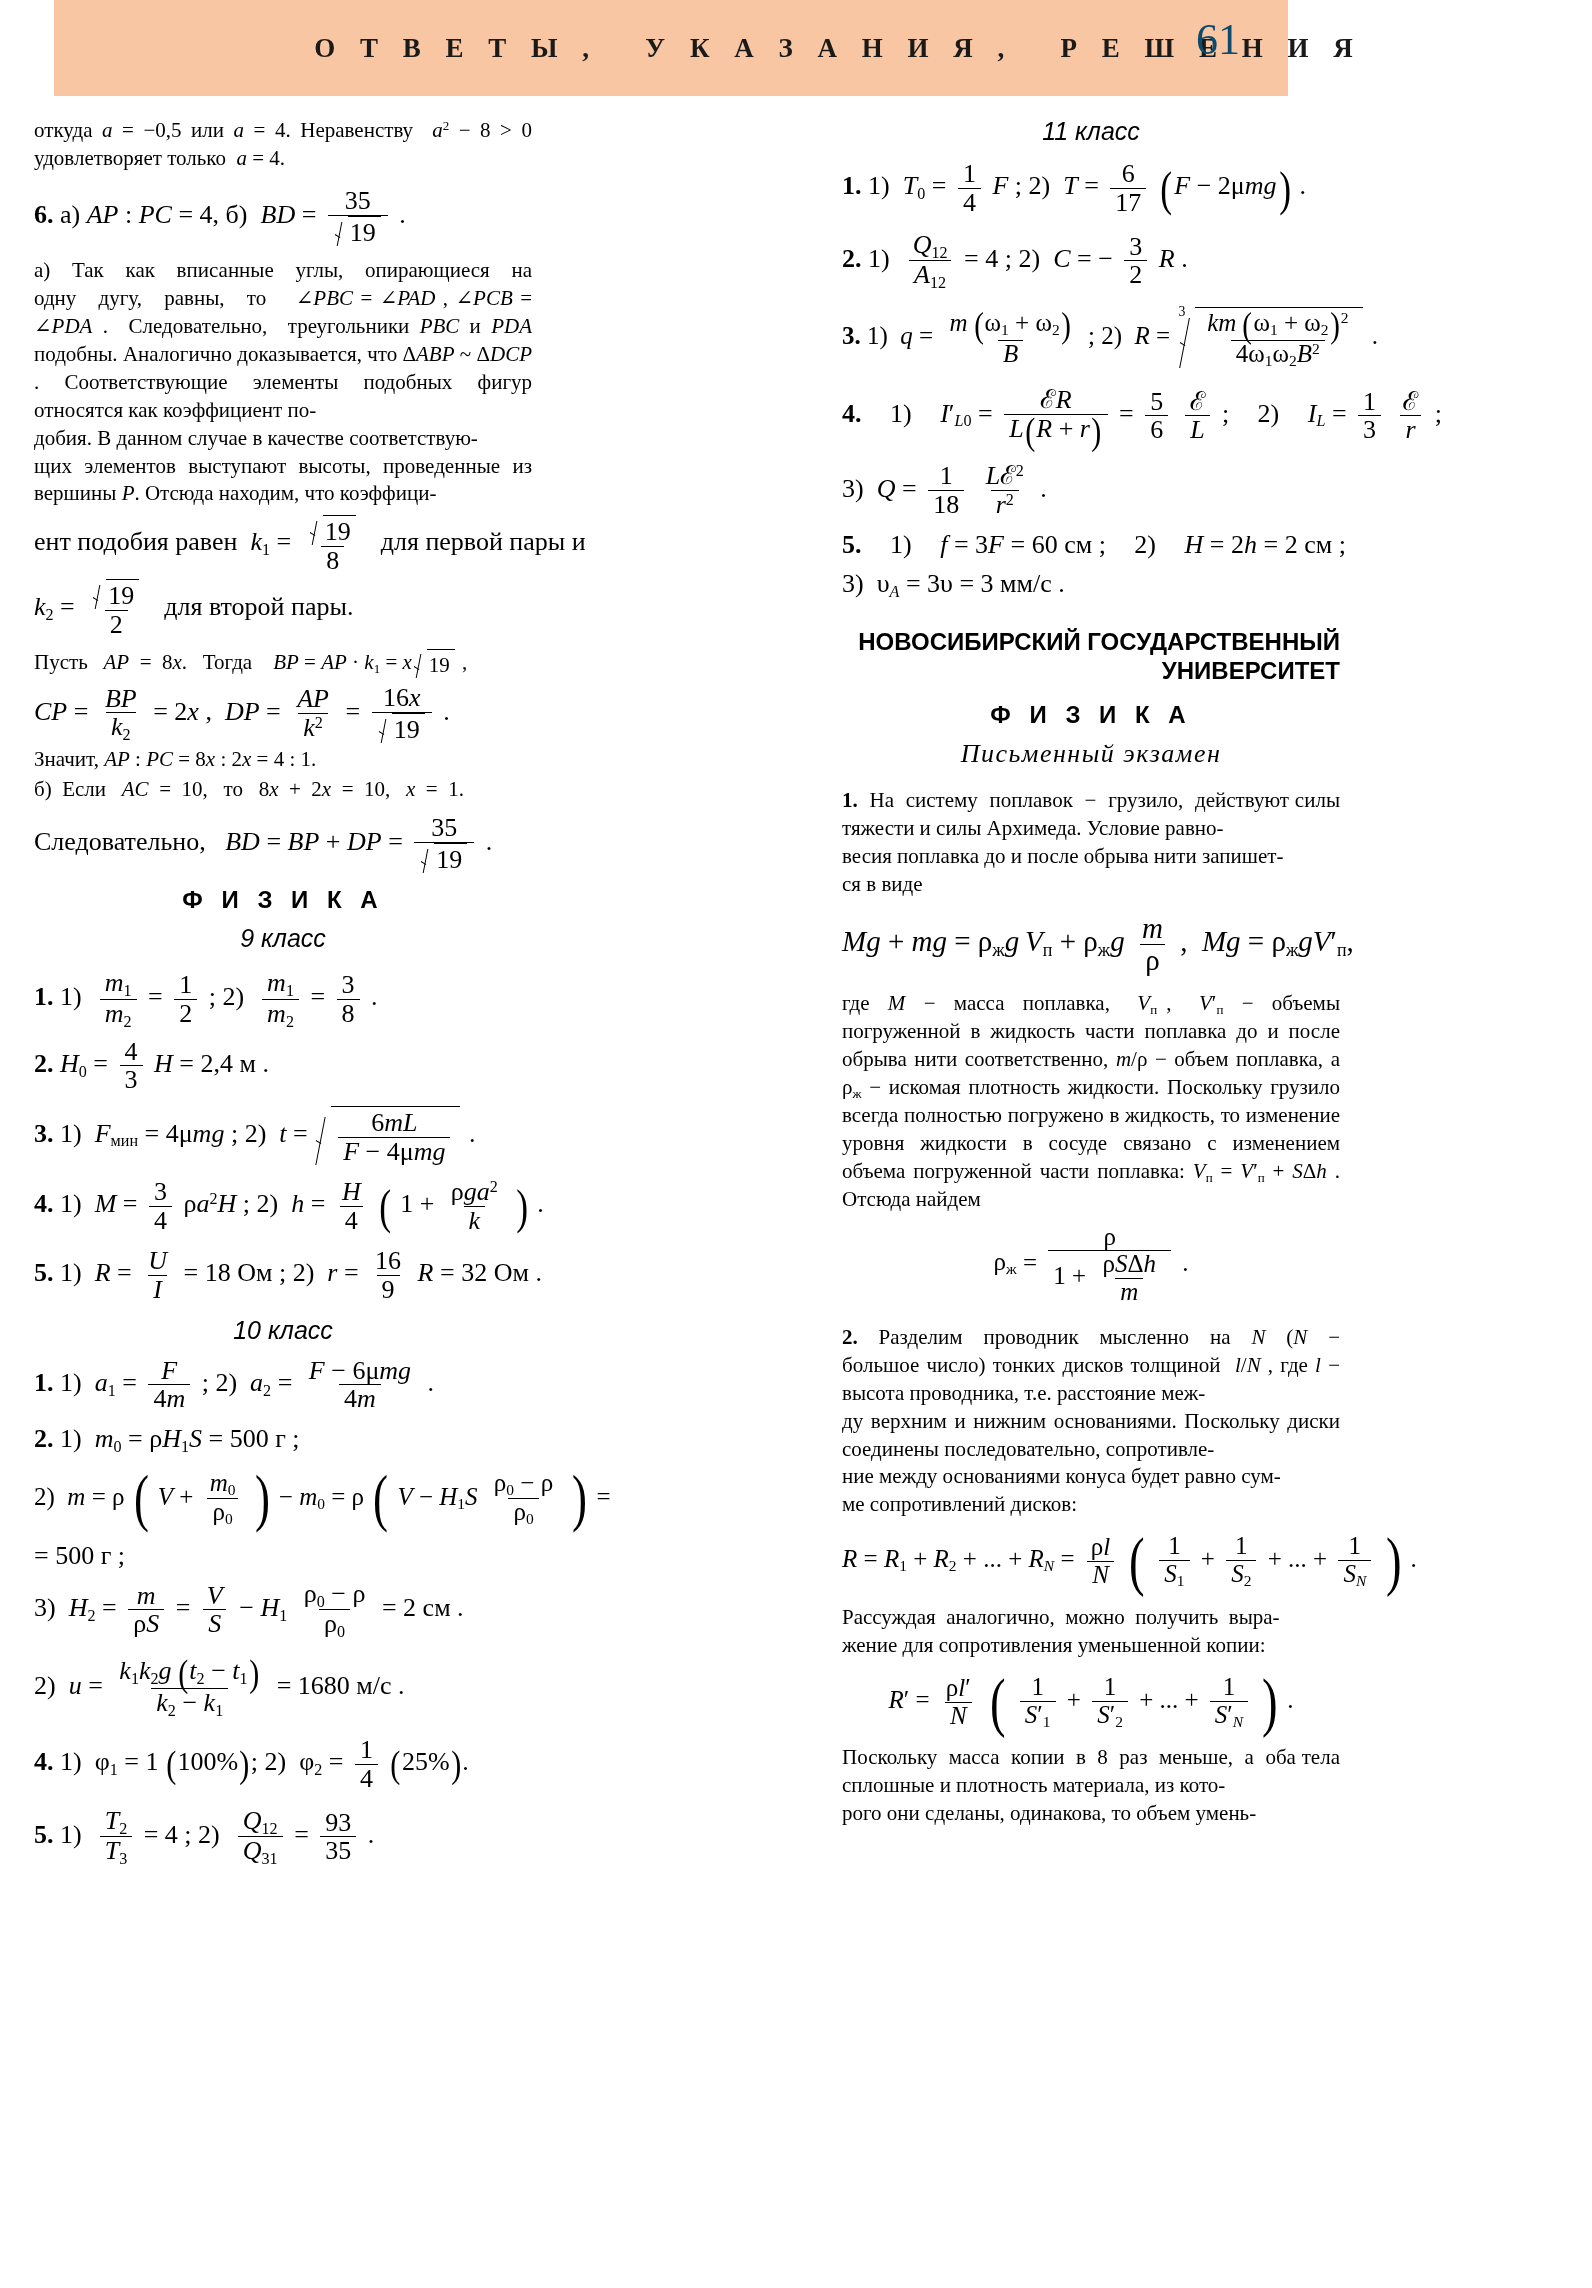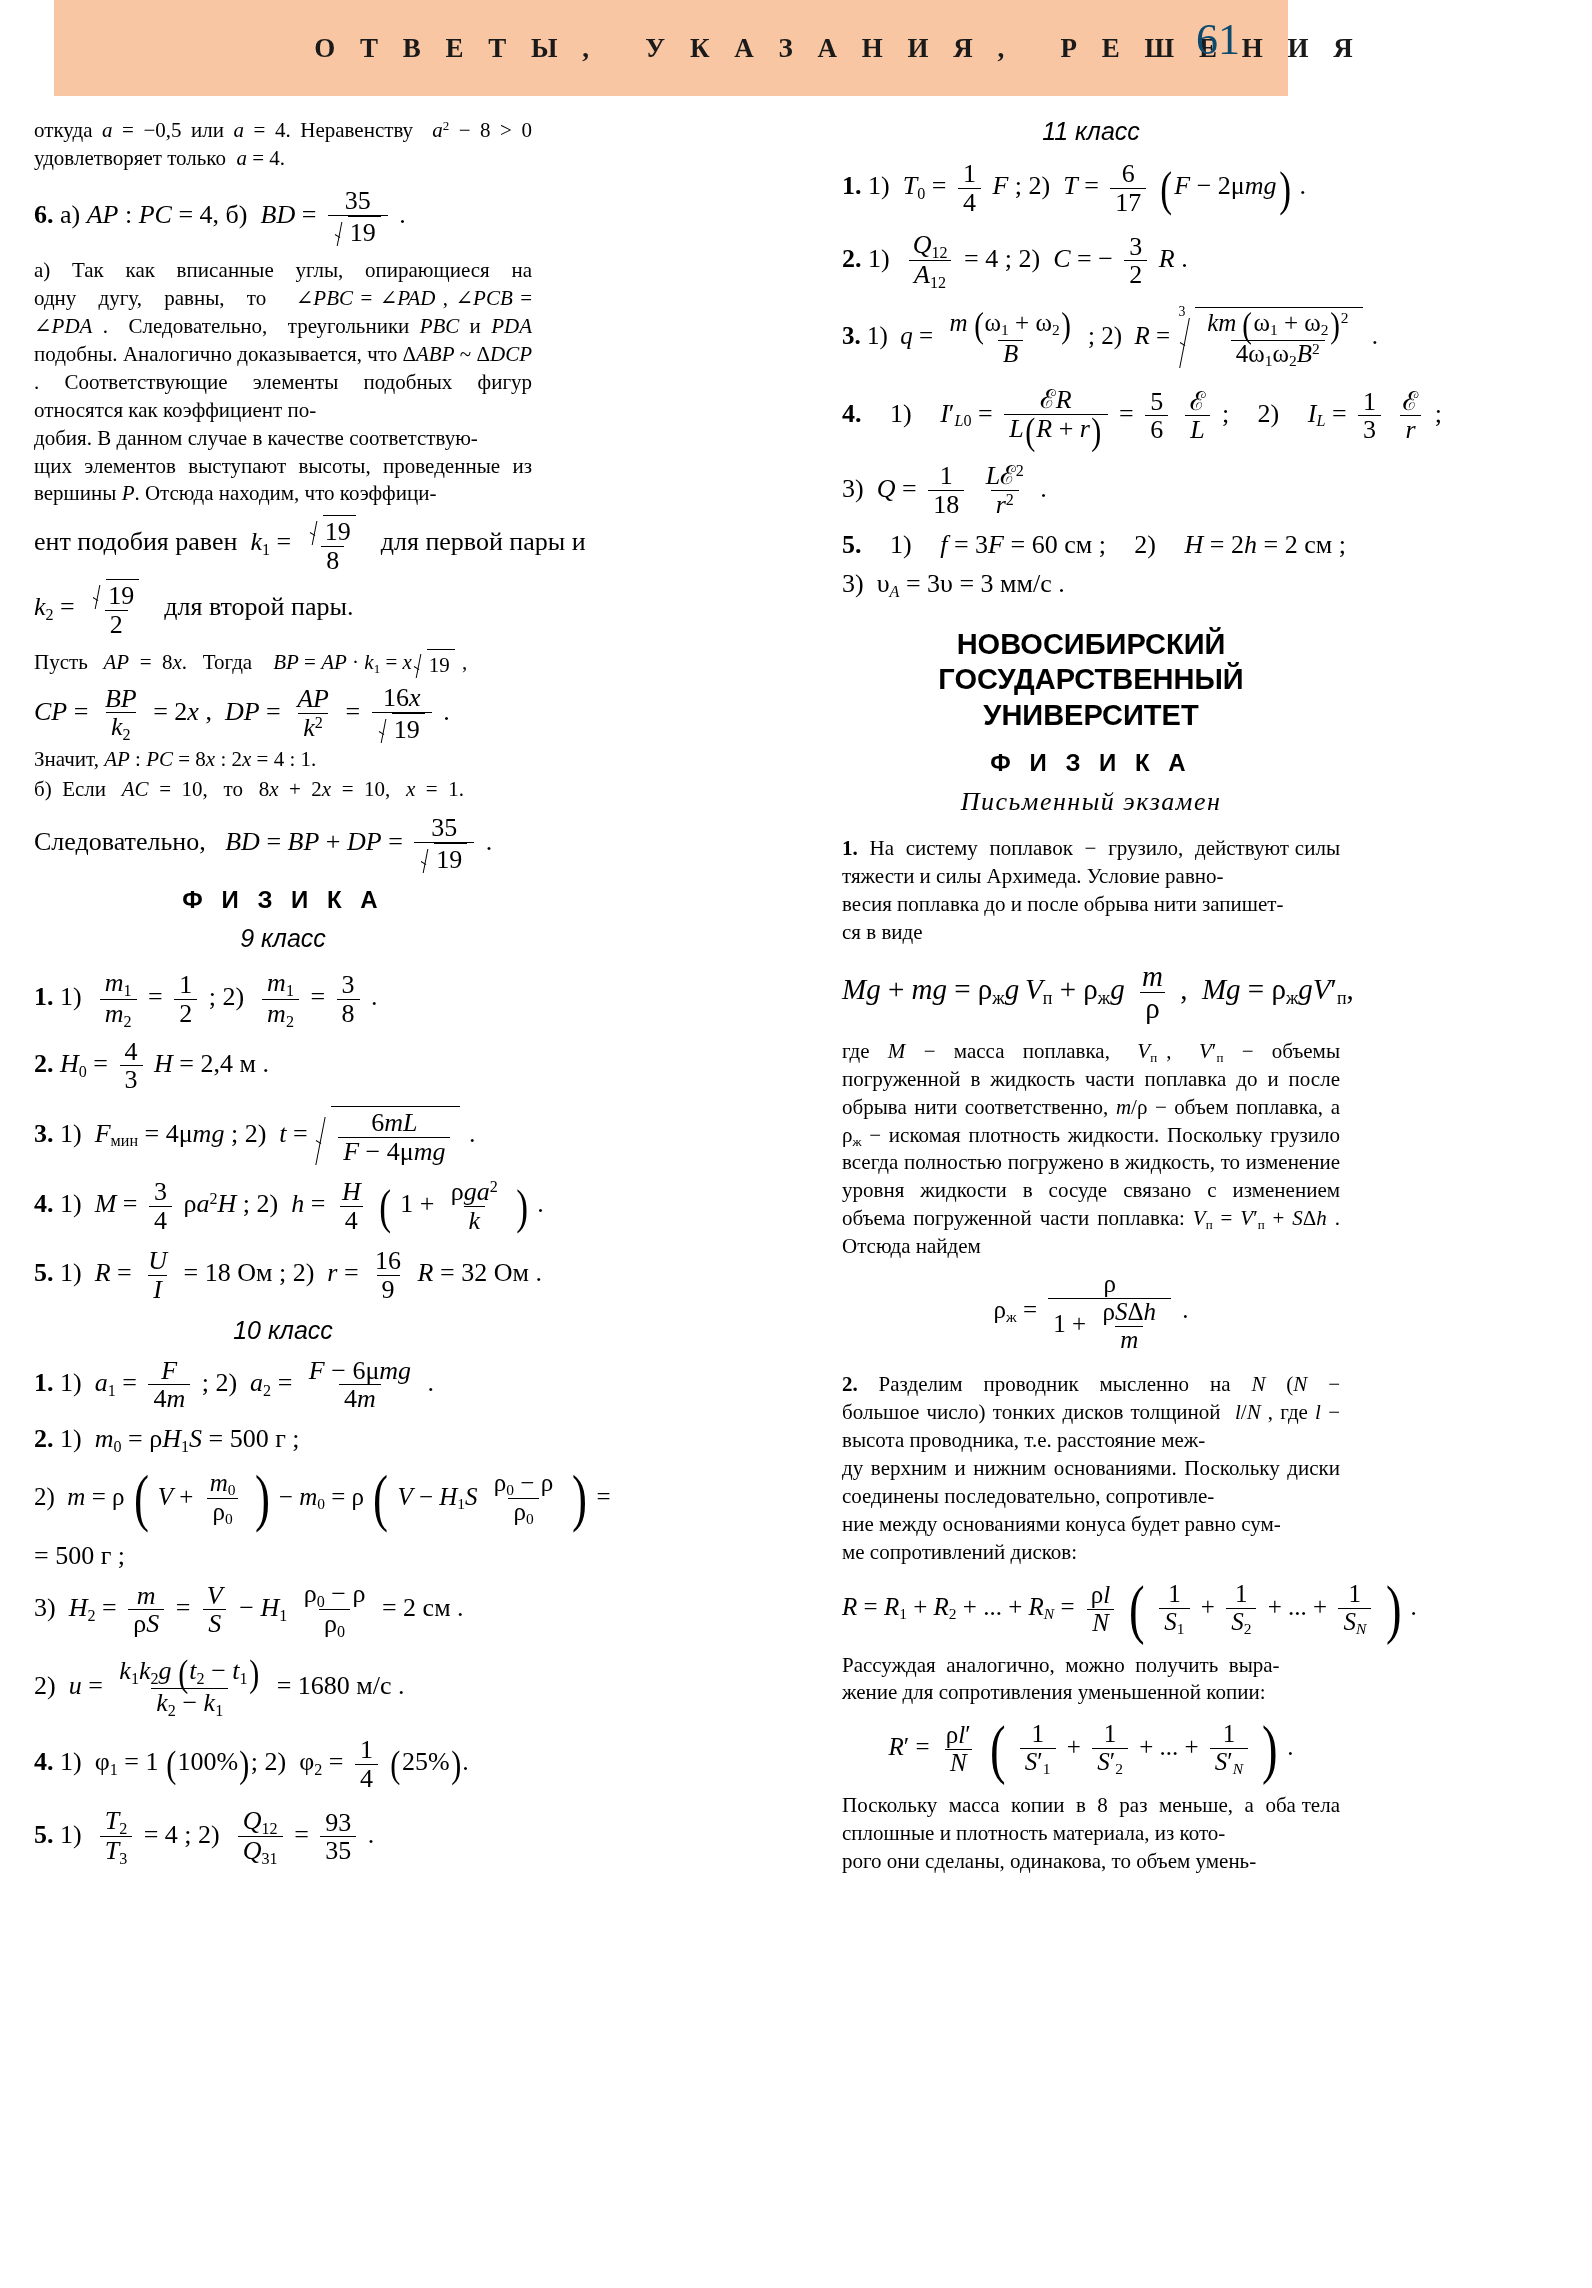"НОВОСИБИРСКИЙ ГОСУДАРСТВЕННЫЙ" .h-univ { font-size: 29px -> 24px; text-align: center -> right }
